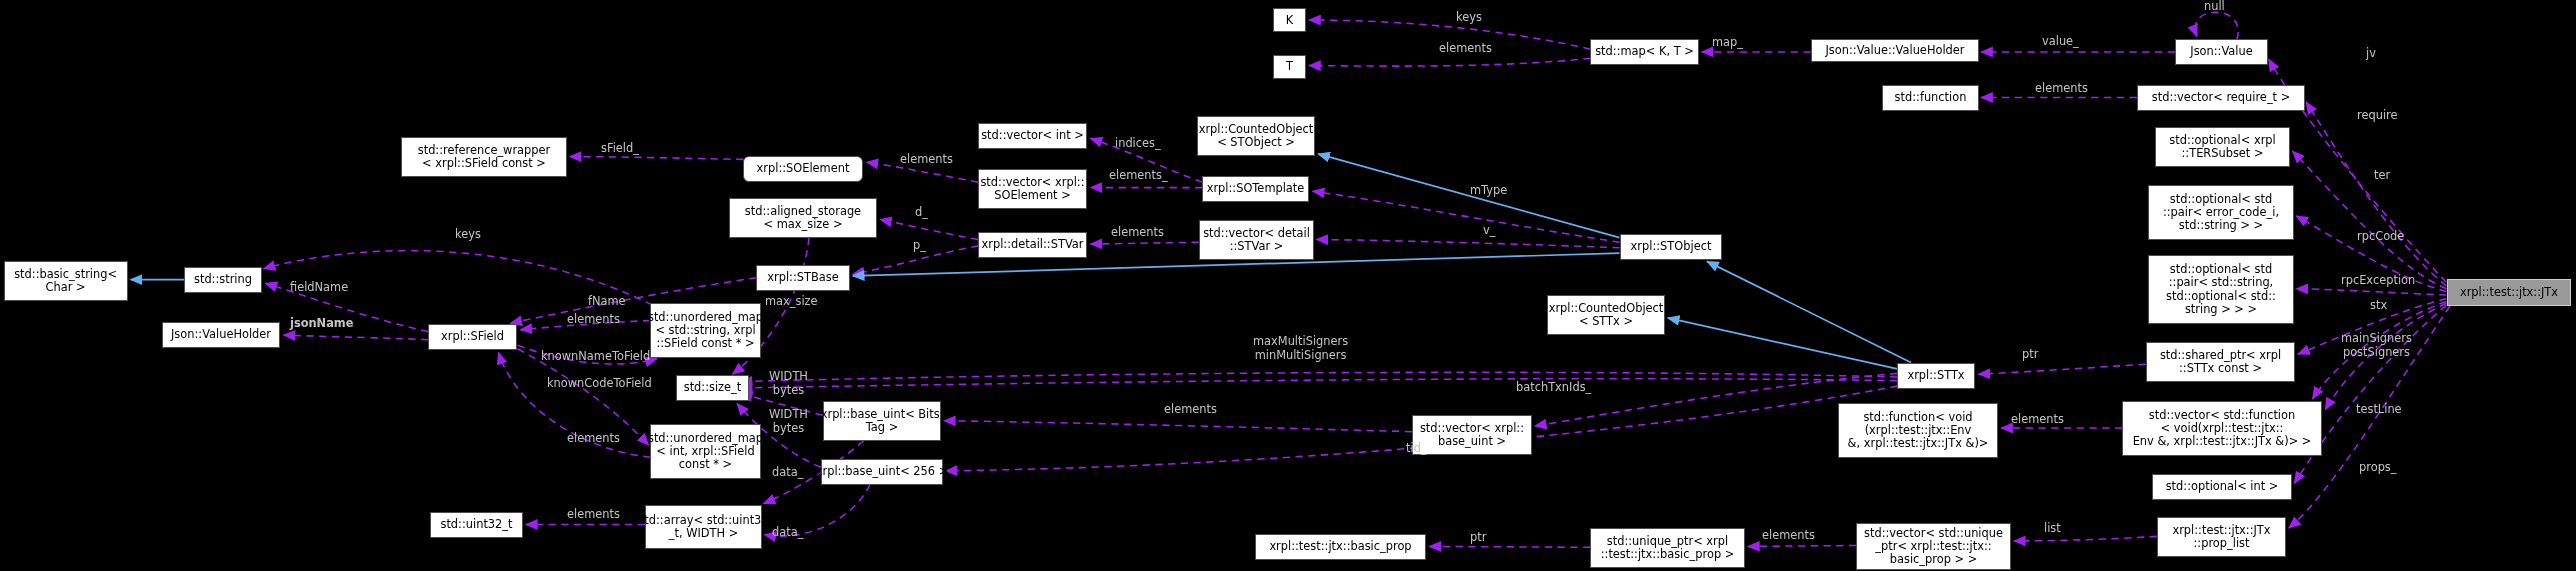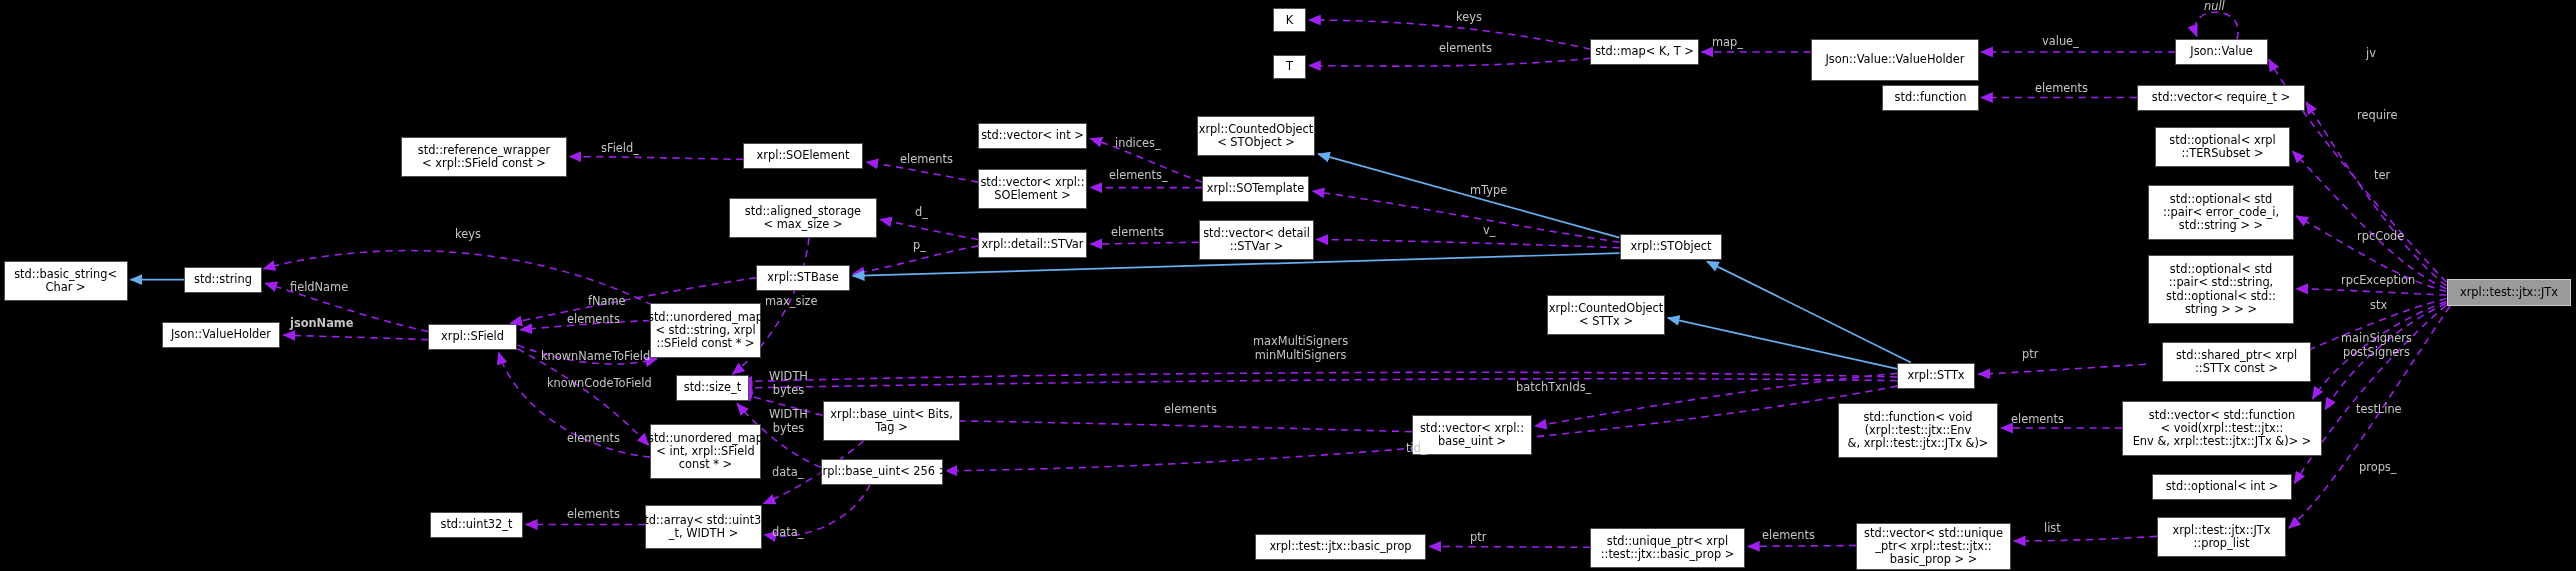"null" div.elabel { font-style: italic -> none }
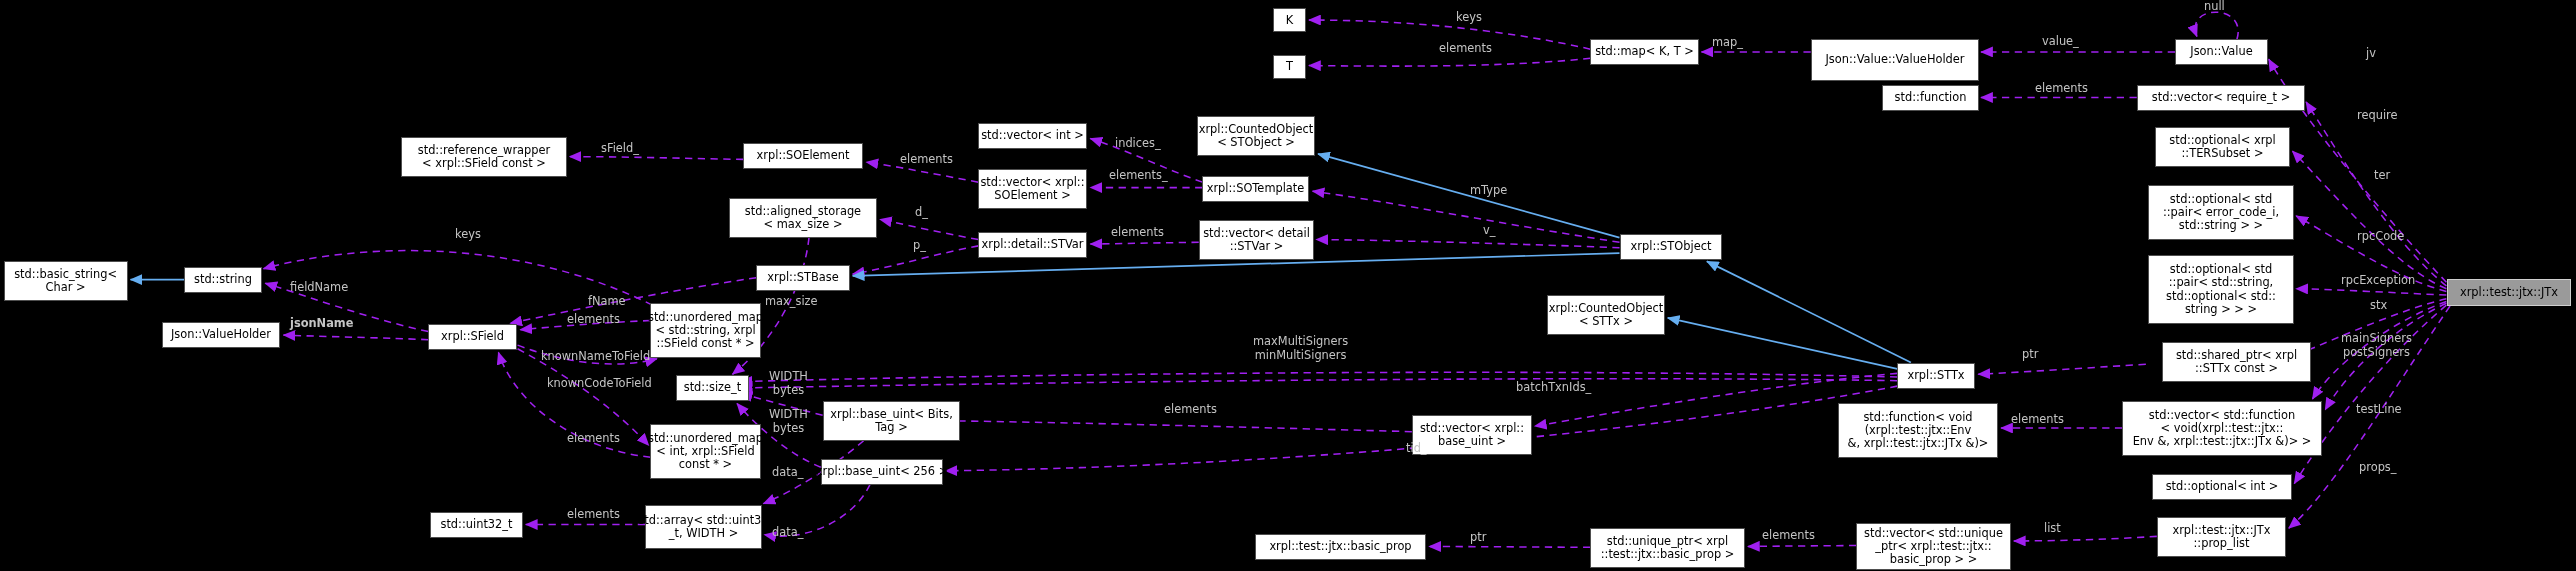"Json::Value::ValueHolder" div.node { height: 42px -> 23px }
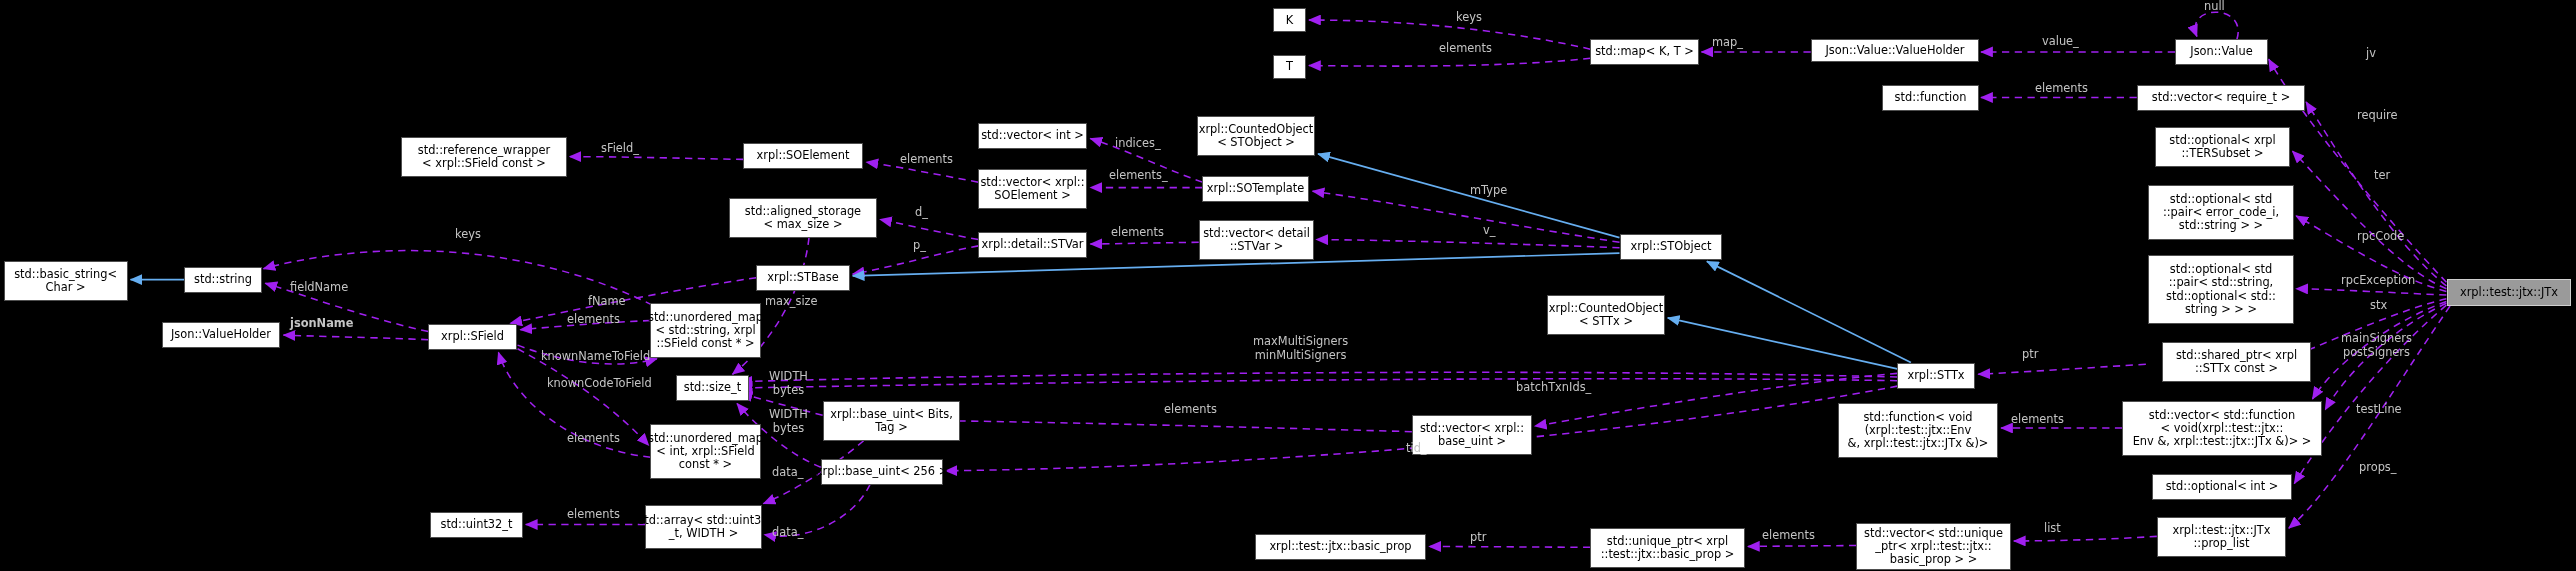"xrpl::SOElement" div.node { border-radius: none -> 6px; top: 143px -> 156px }
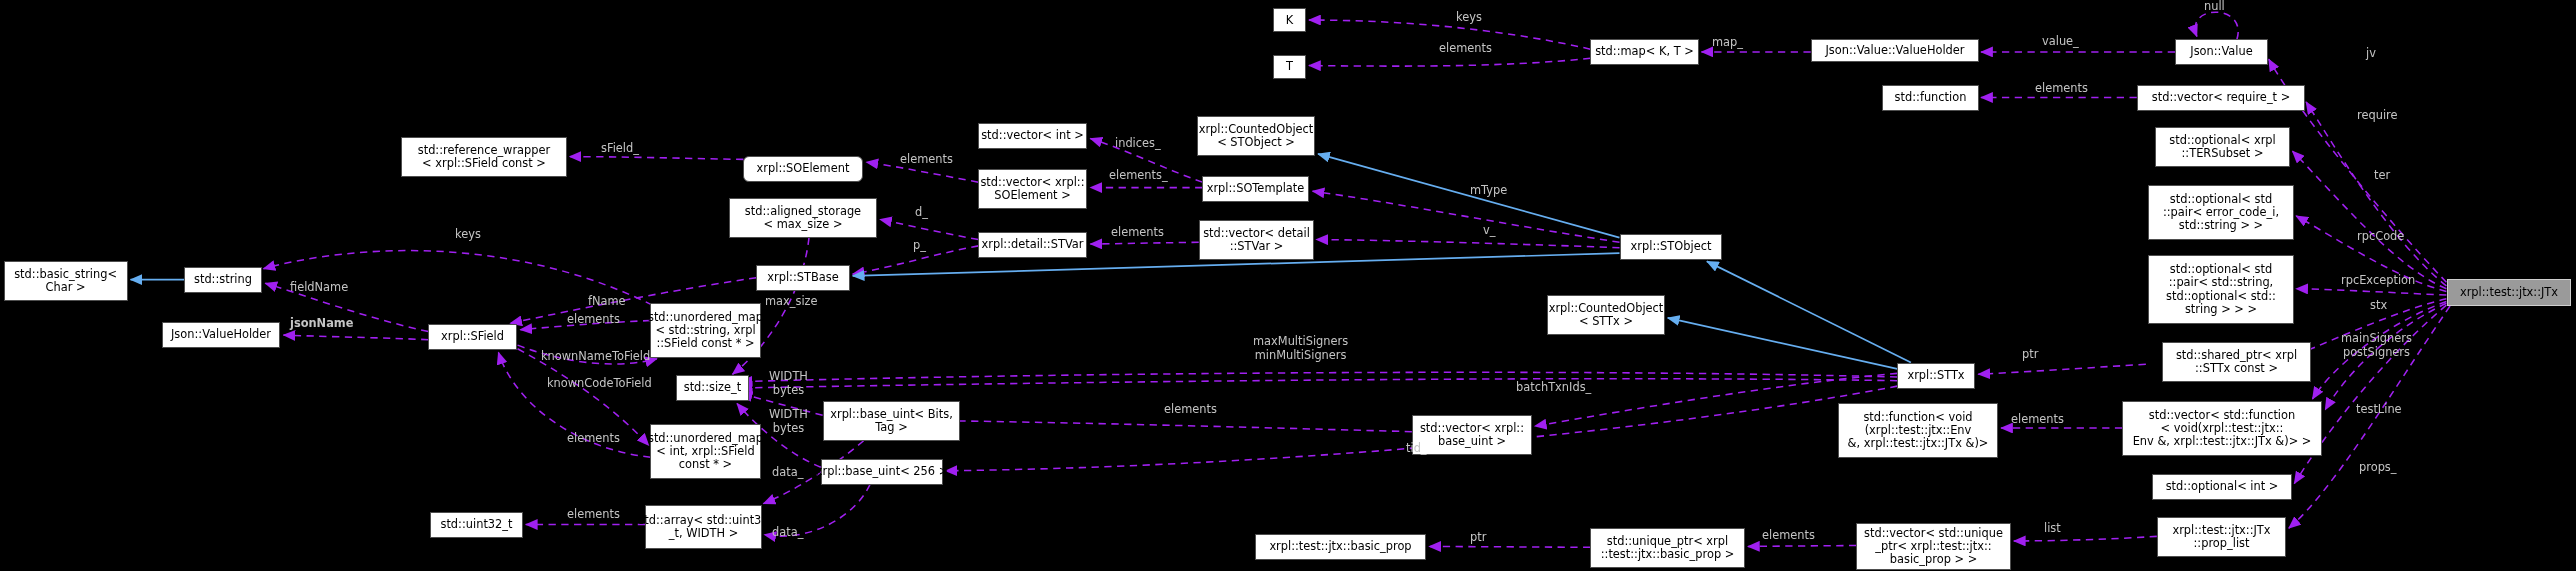"std::shared_ptr< xrpl" div.node { margin-left: 16px -> none }
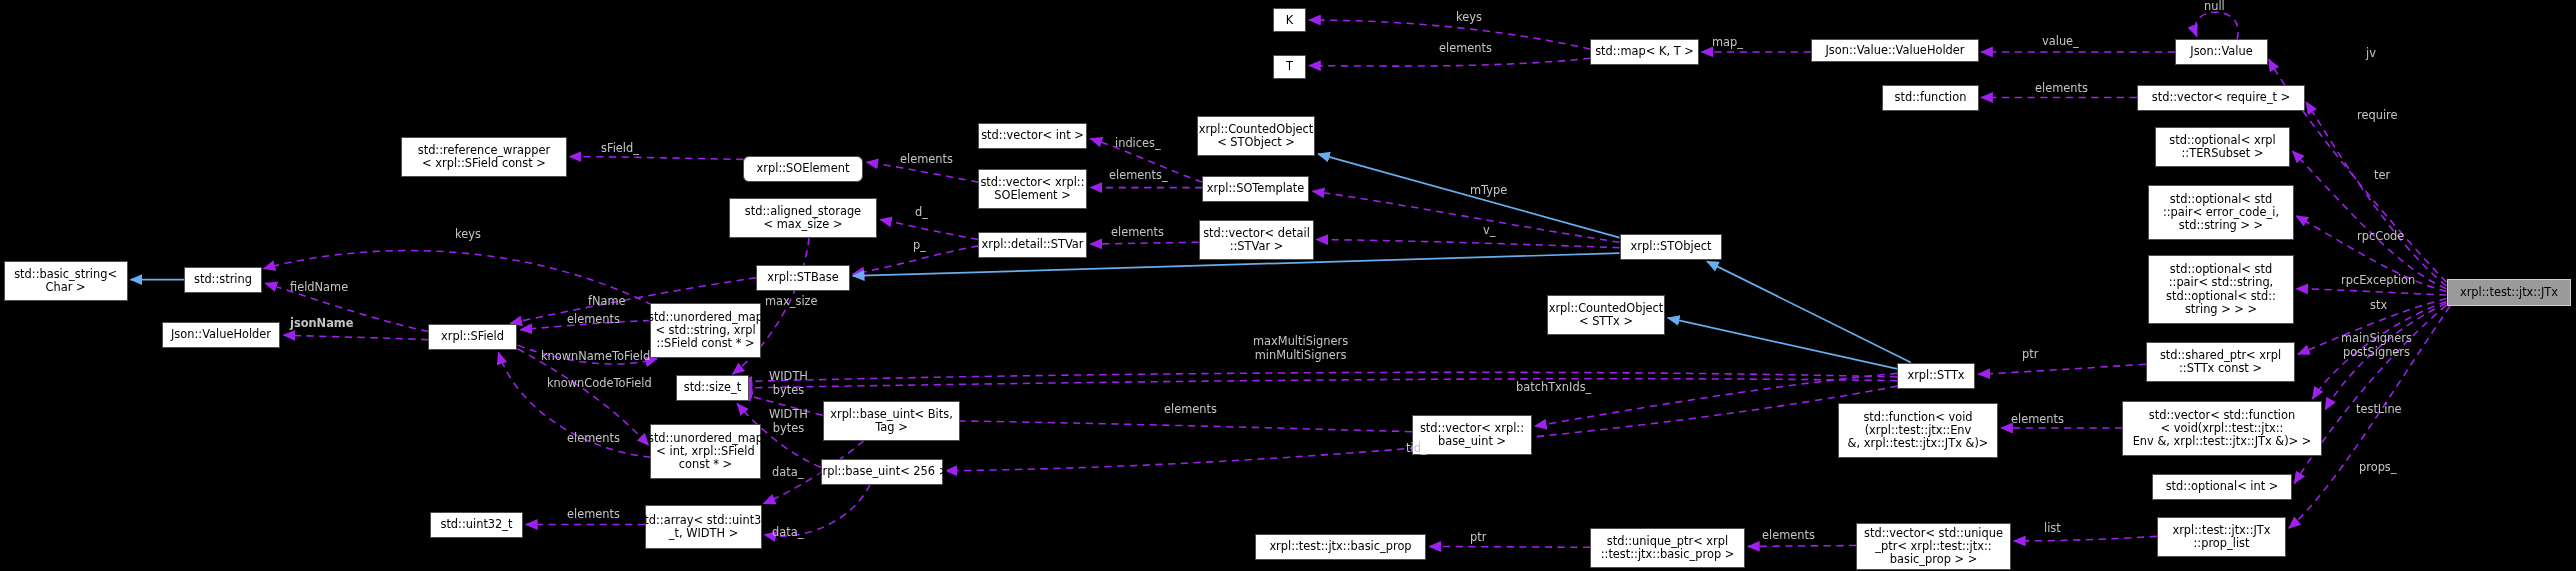"xrpl::base_uint< Bits," div.node { width: 137px -> 118px }
